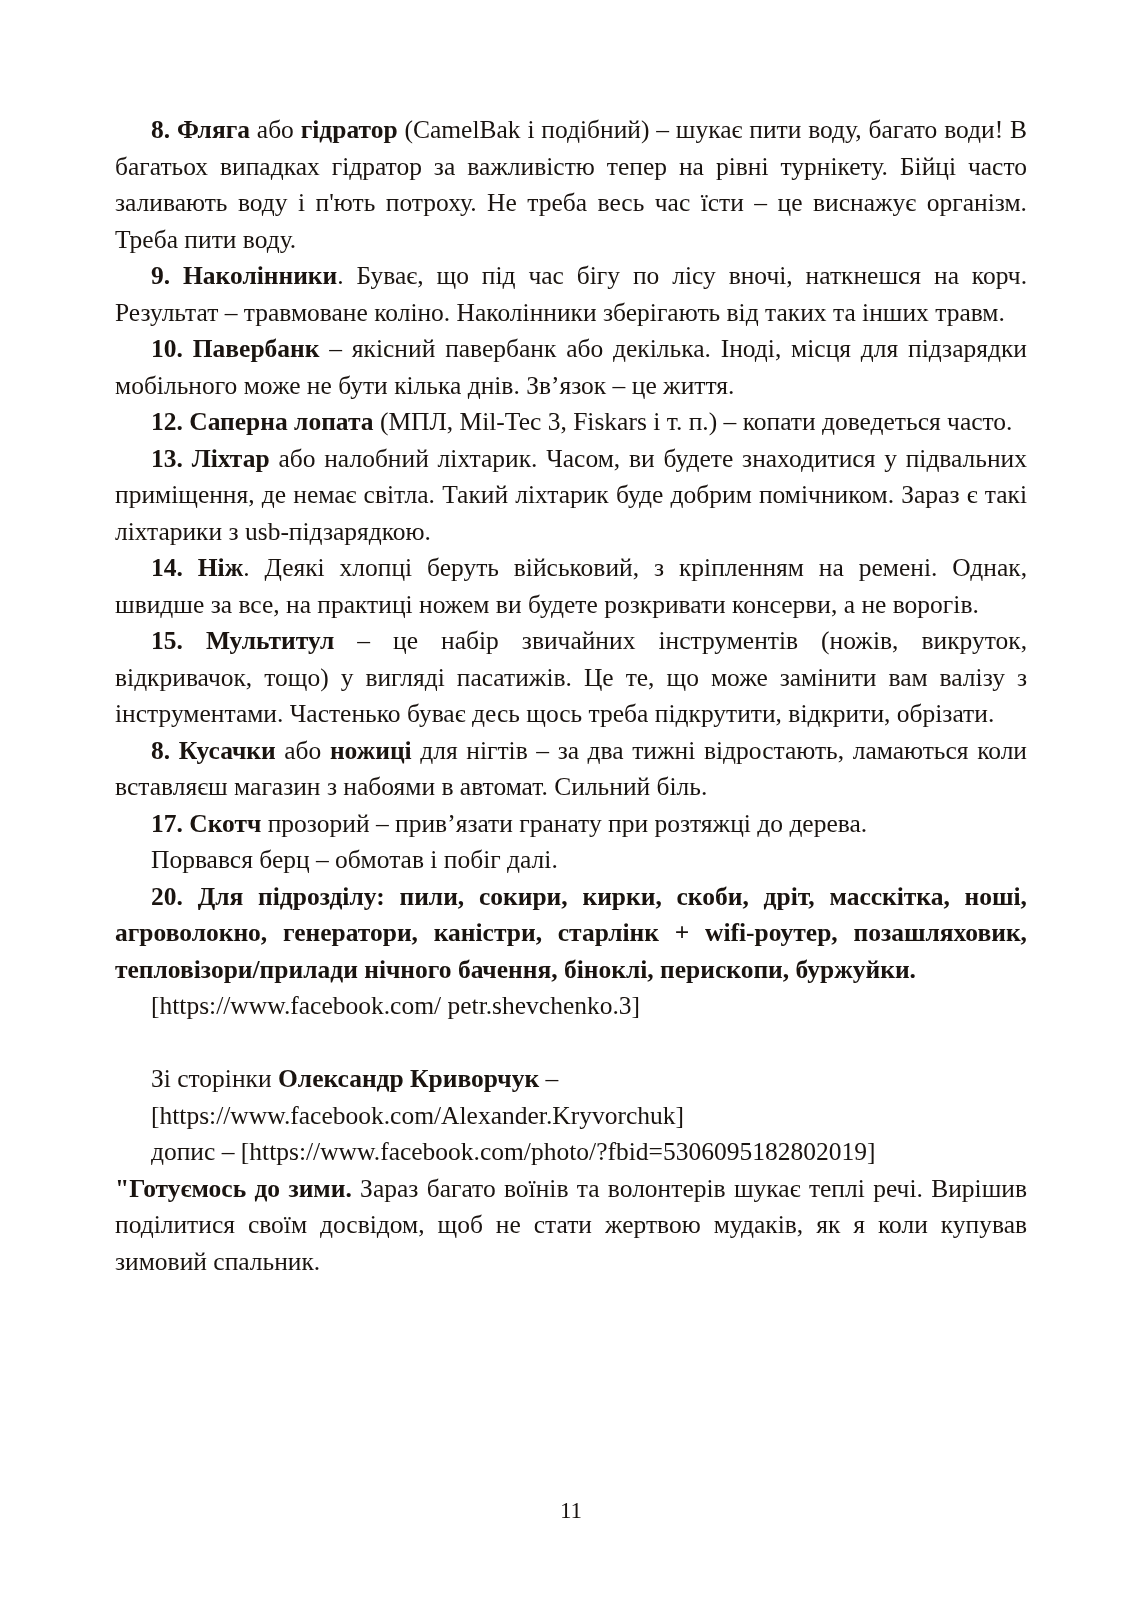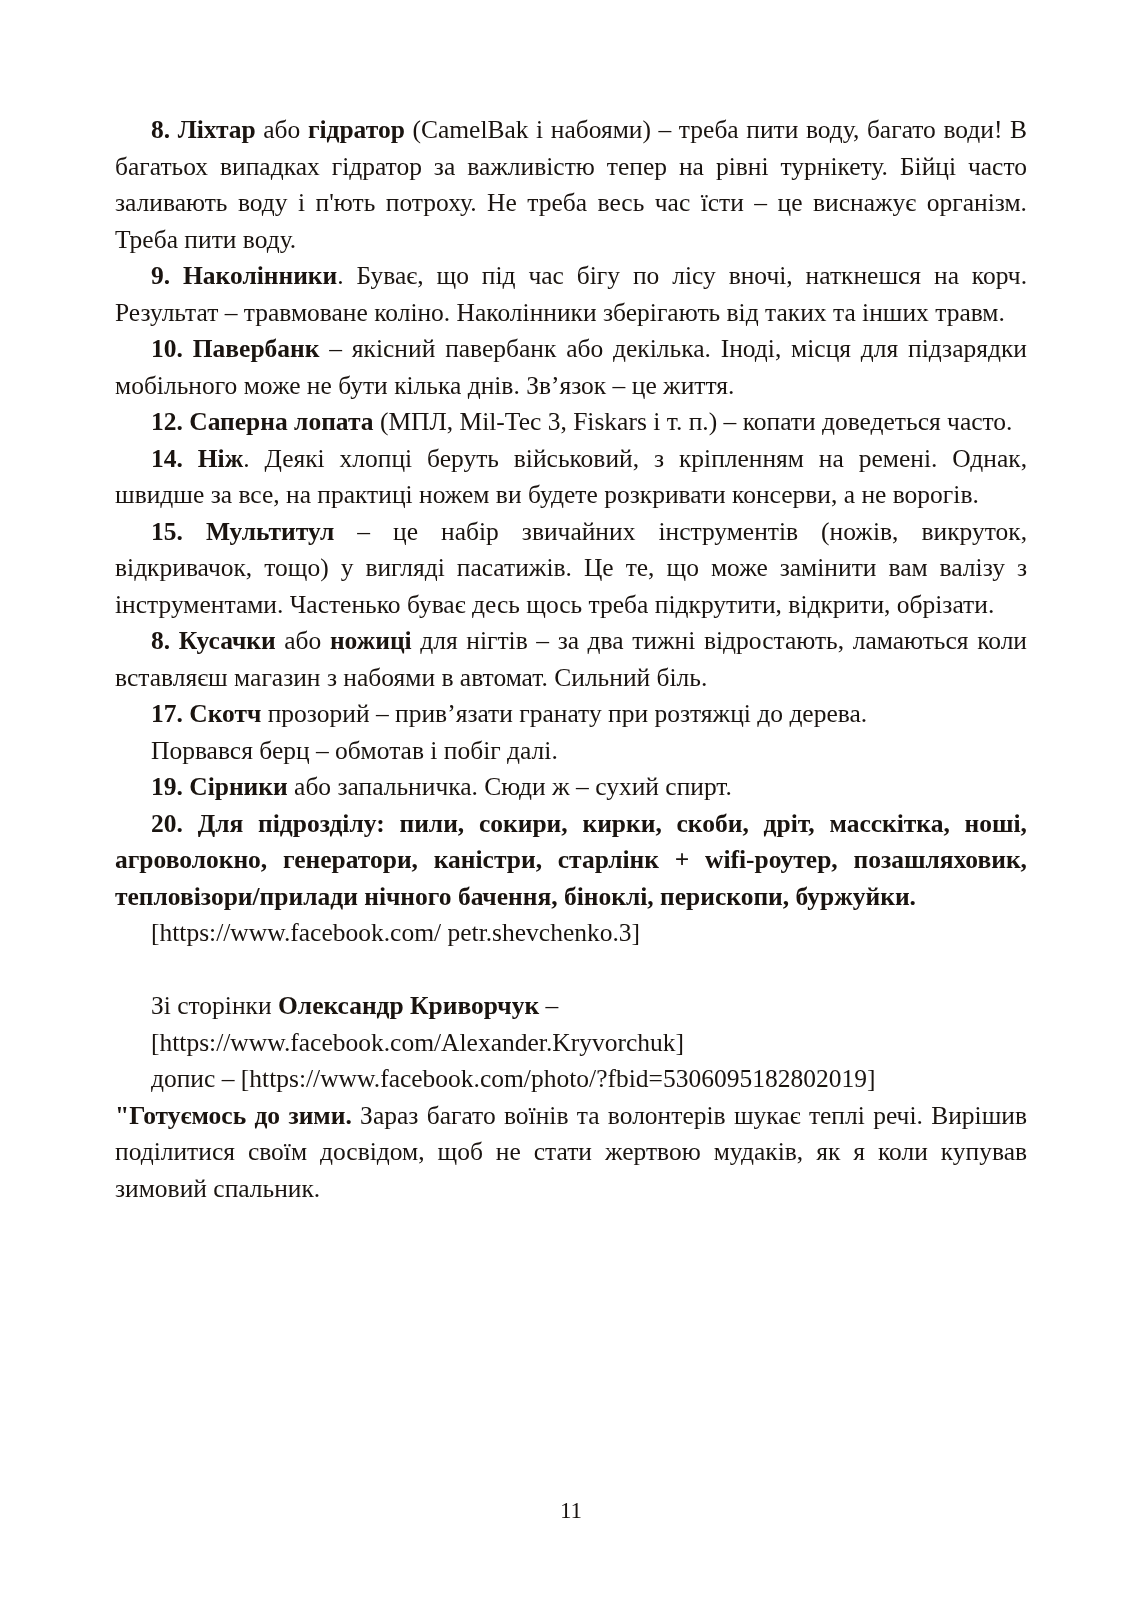"Ліхтар" b { text: Ліхтар -> Фляга }
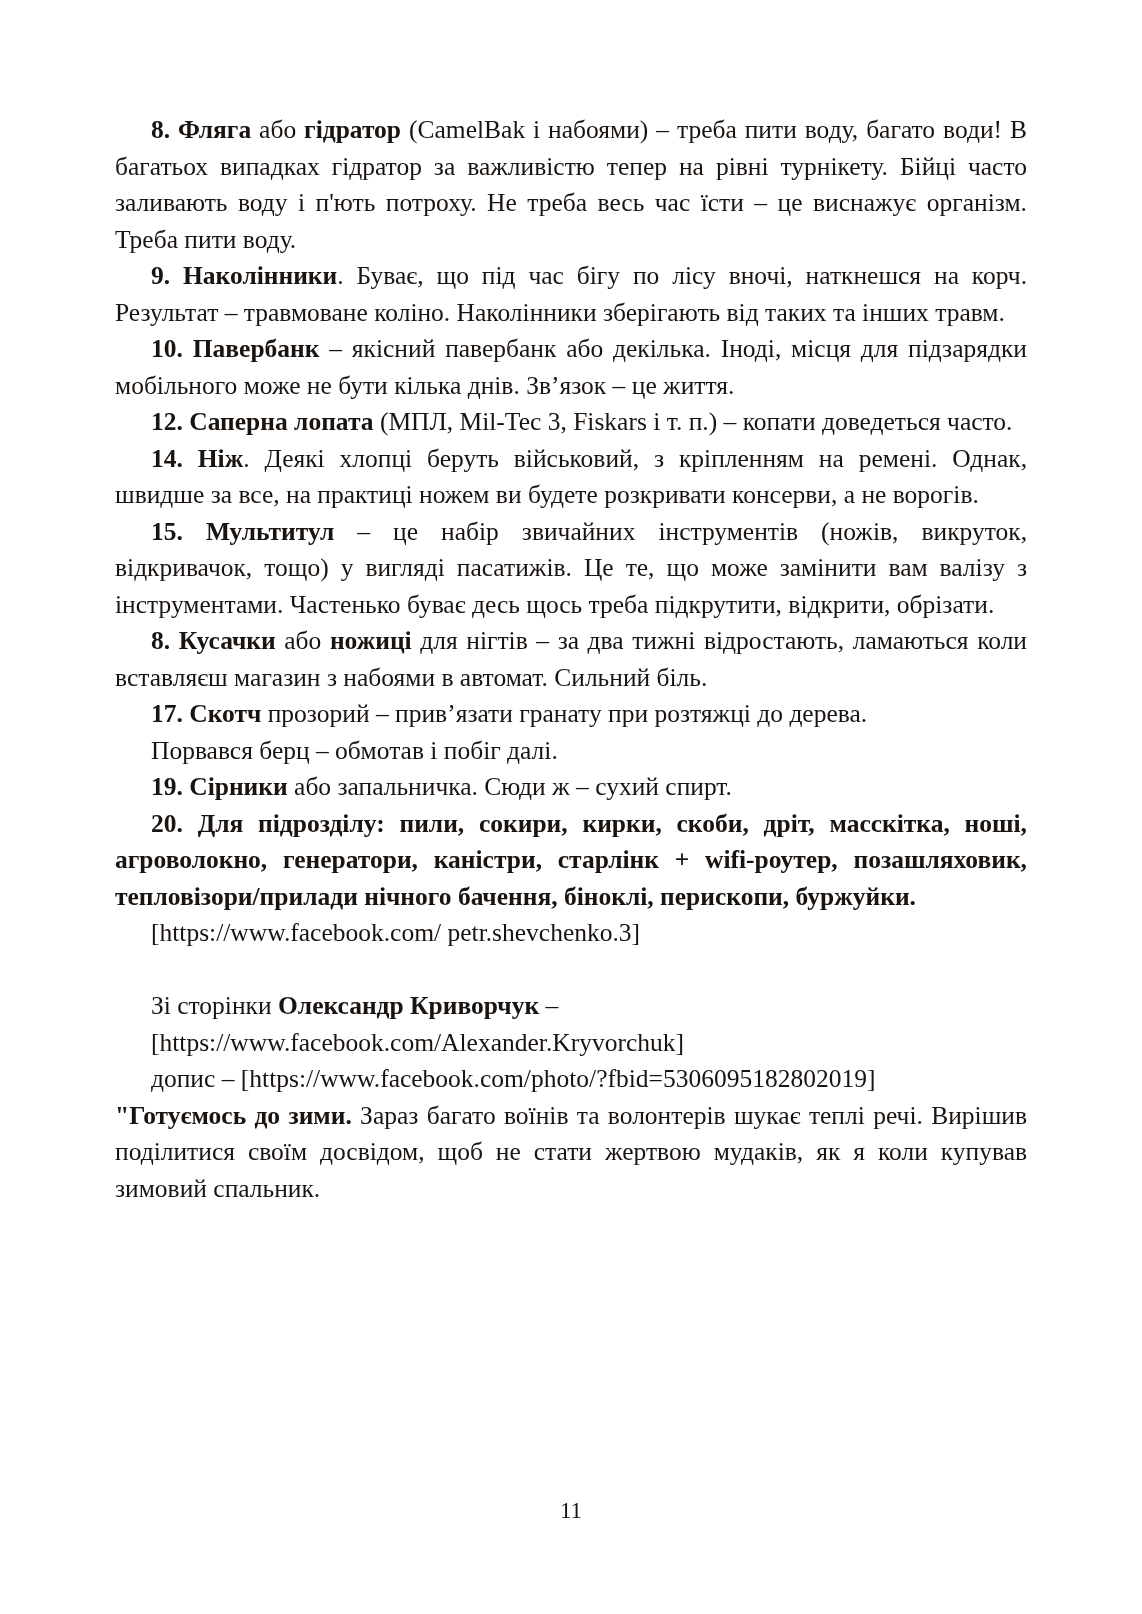"(CamelBak і набоями) – треба" span { text: набоями) – треба -> подібний) – шукає }
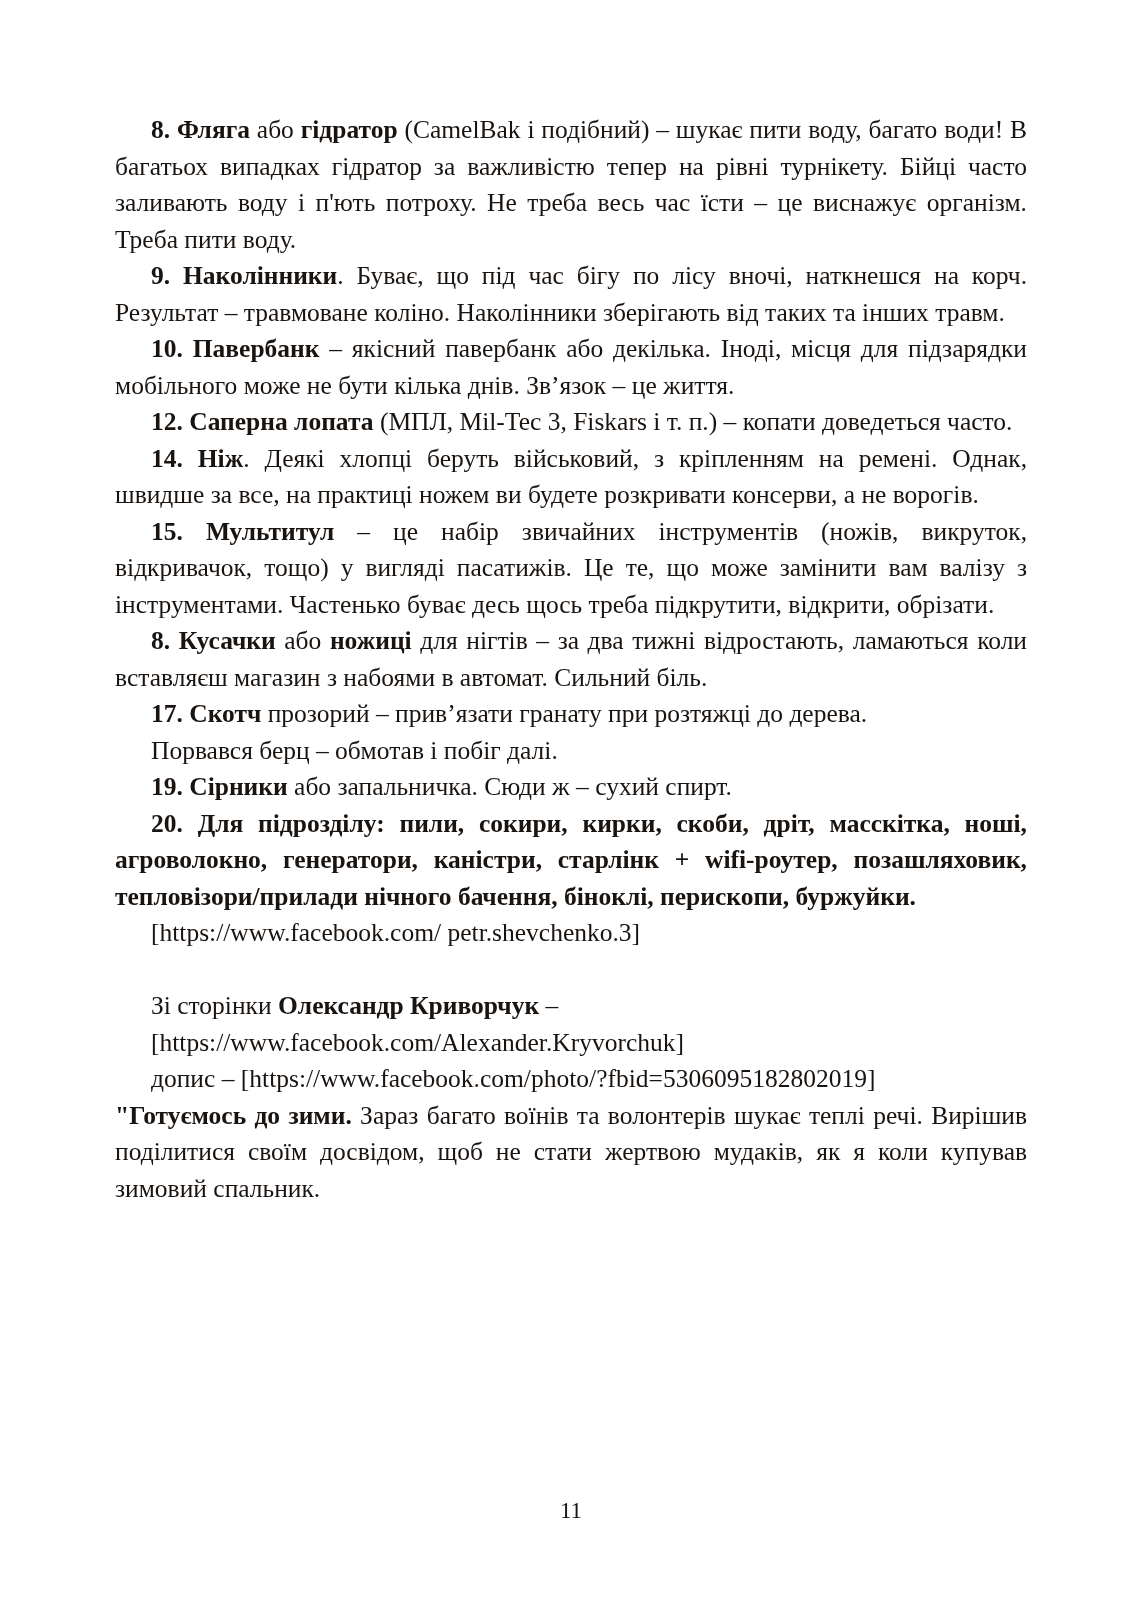"13. Ліхтар або налобний ліхтарик." p.para { html: none -> <p><b>13.</b> <b>Ліхтар</b><span> або налобний ліхтарик. Часом, ви будете знаходитися у підвальних приміщення, де немає світла. Такий ліхтарик буде добрим помічником. Зараз є такі ліхтарики з usb-підзарядкою.</span></p> }
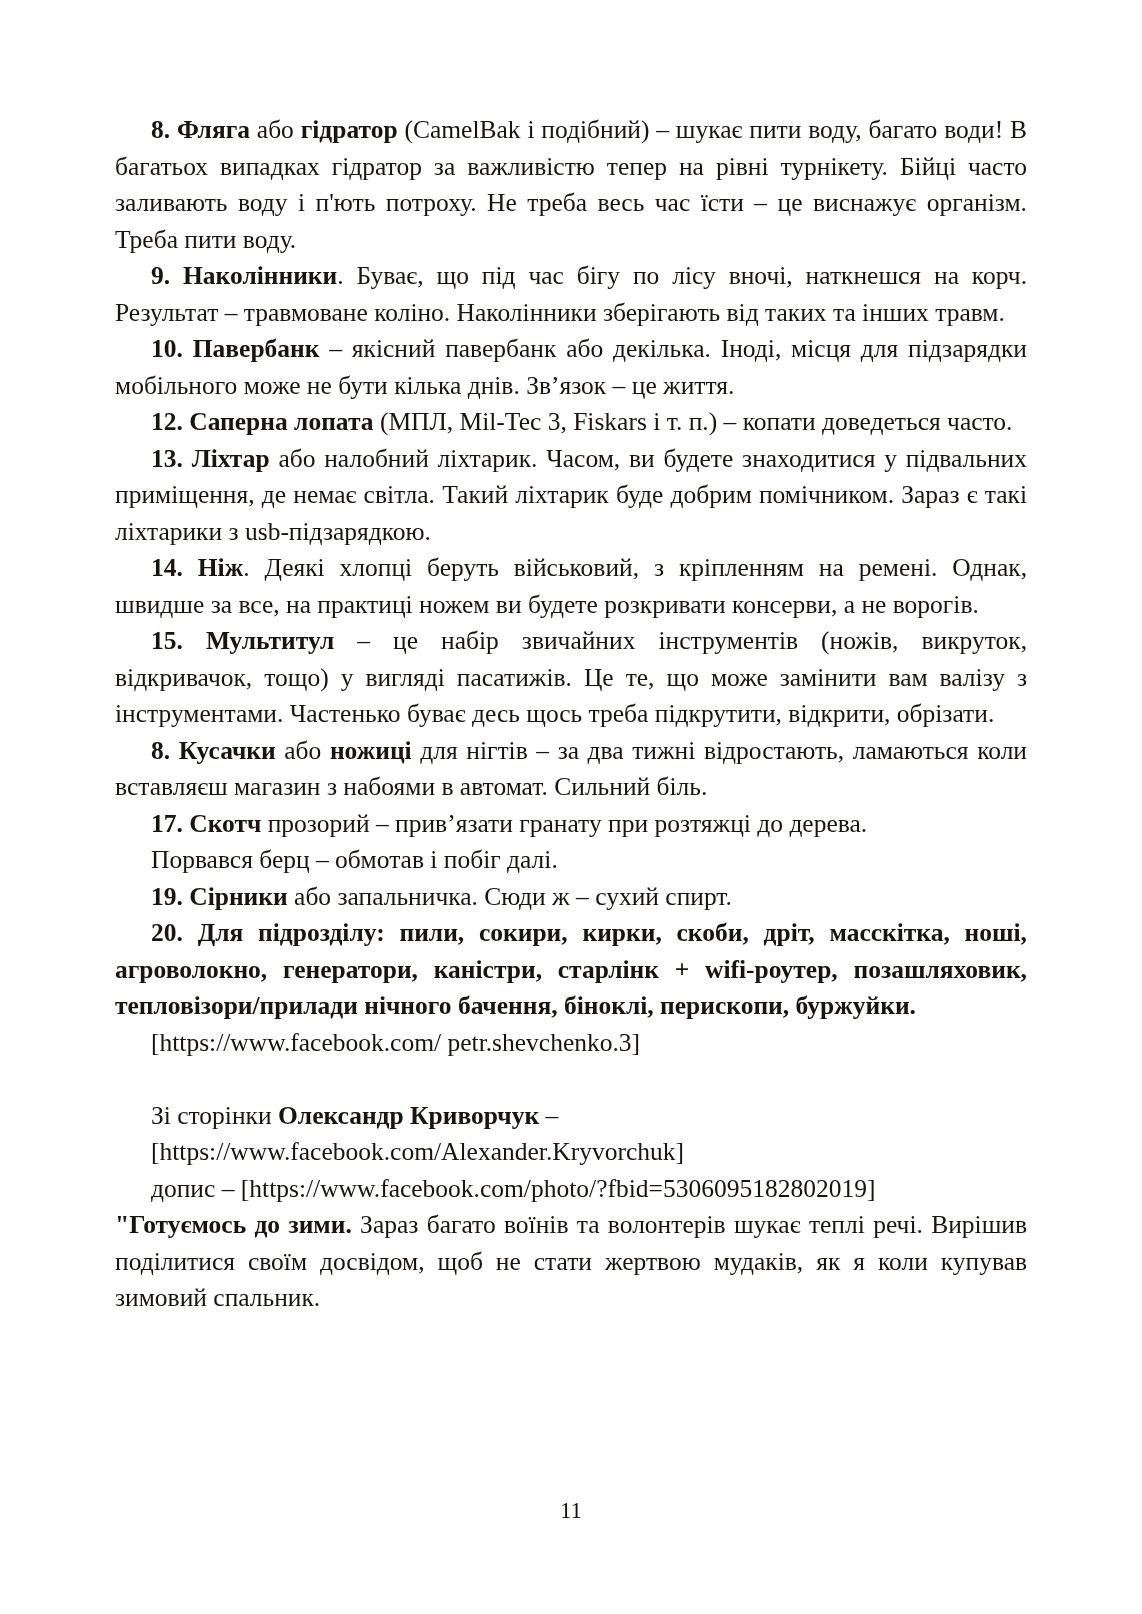"19. Сірники або запальничка. Сюди" p.para { html: <p><b>19.</b> <b>Сірники</b><span> або запальничка. Сюди ж – сухий спирт.</span></p> -> none }
